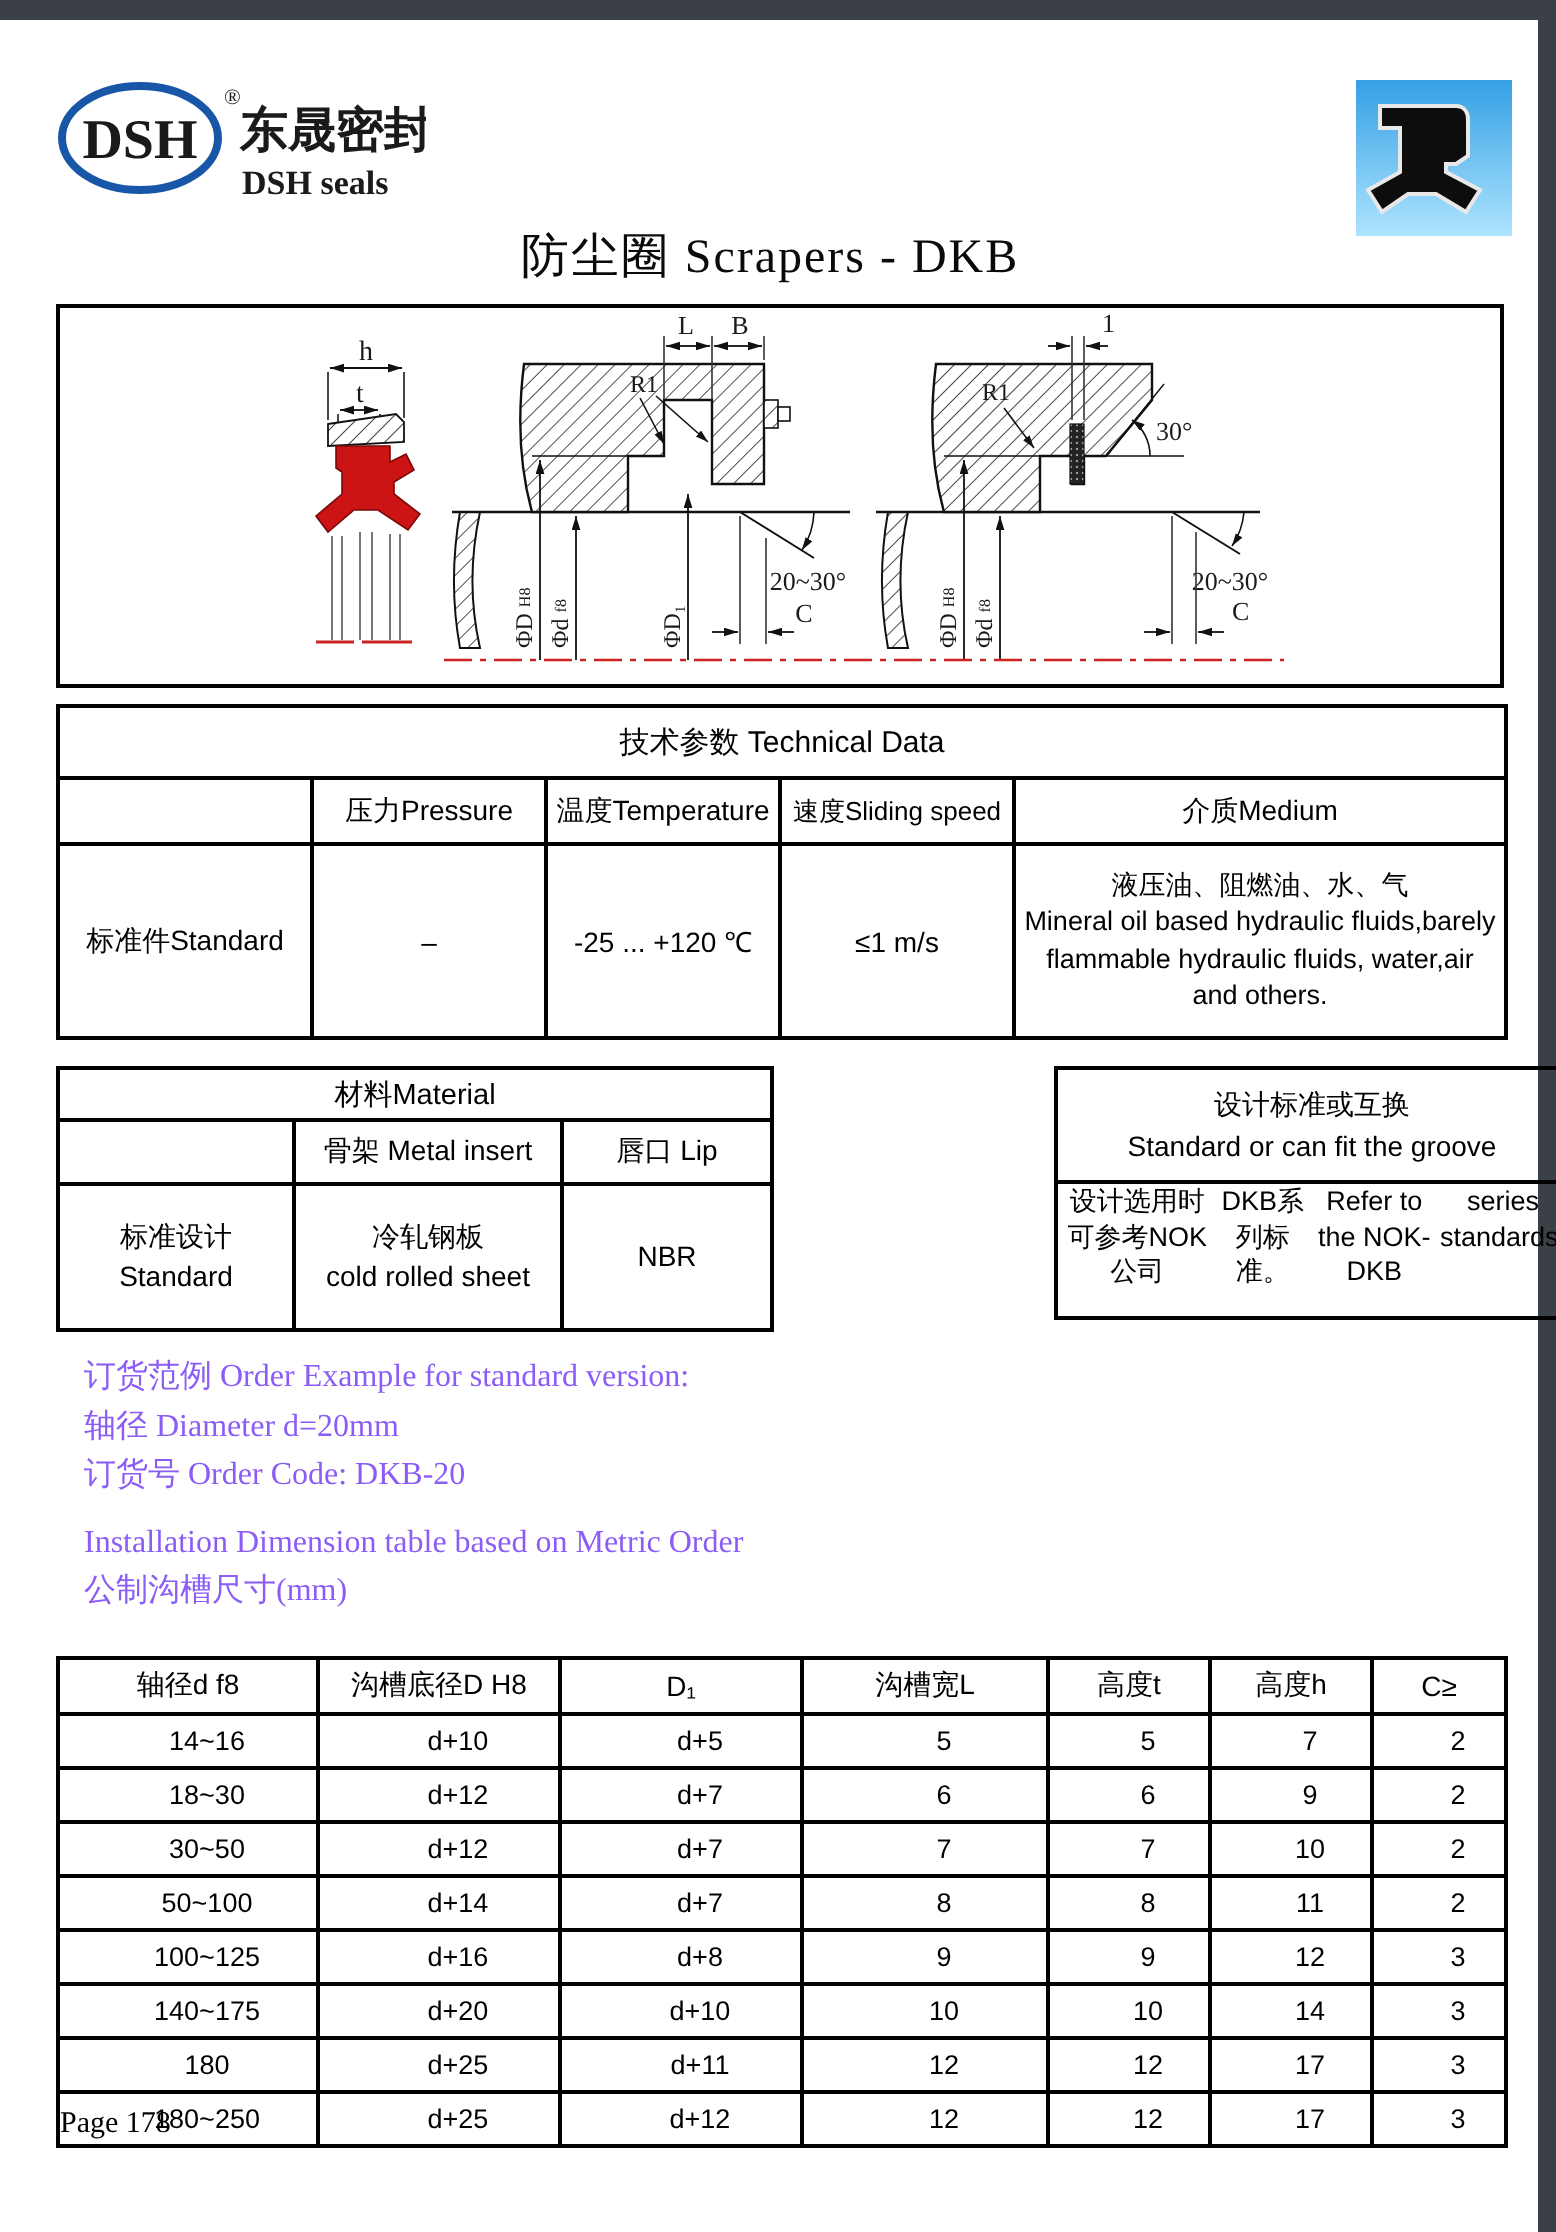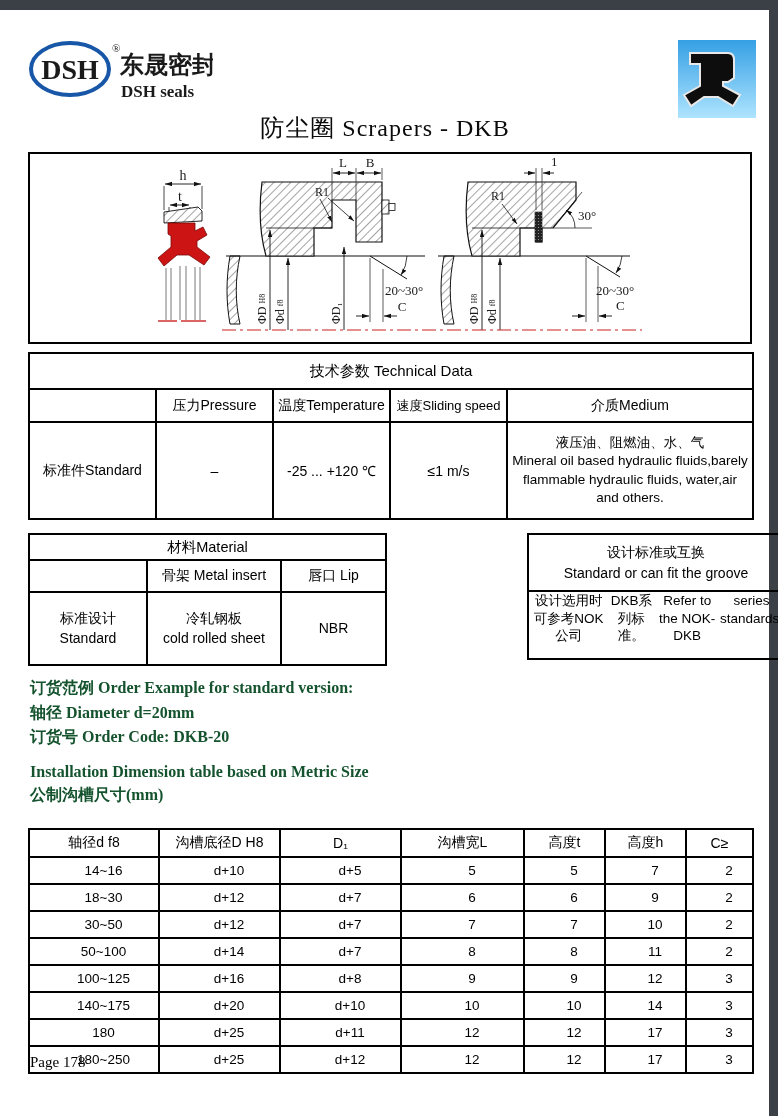"订货范例 Order Example for standard" .order-line { color: #14532d -> #8b5cf6; font-weight: bold -> none; left: 30px -> 42px }
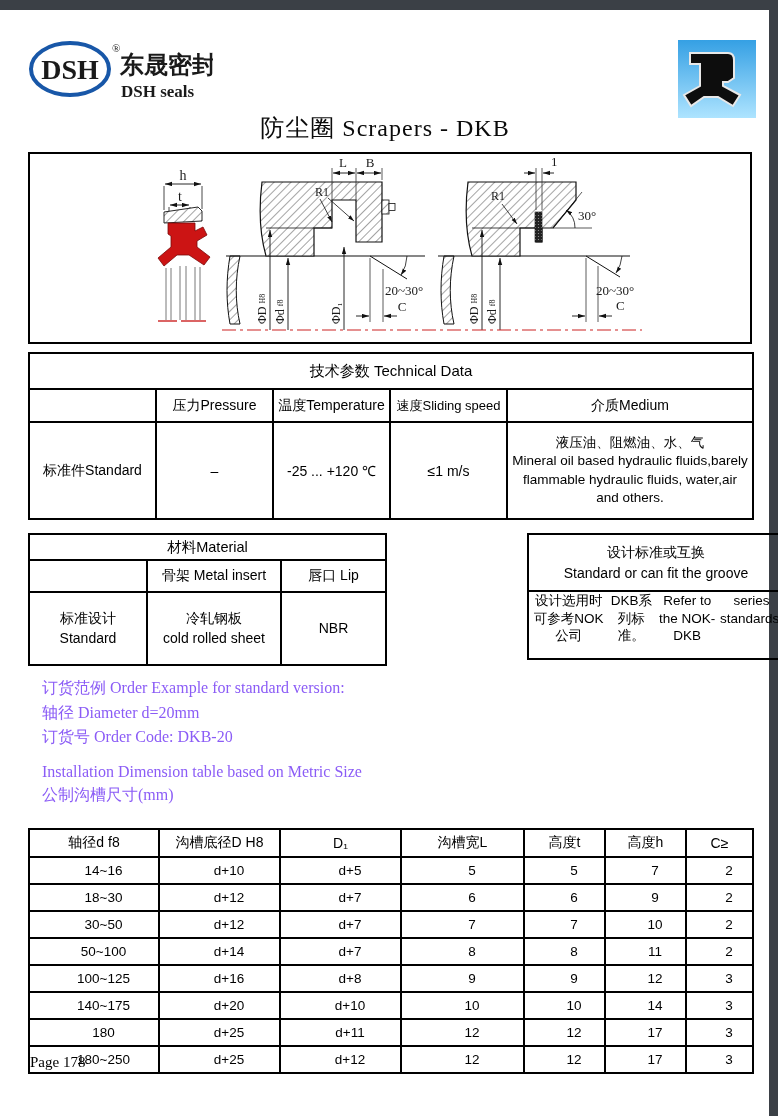"Installation Dimension table based on" div.order-line { text: Size -> Order }
